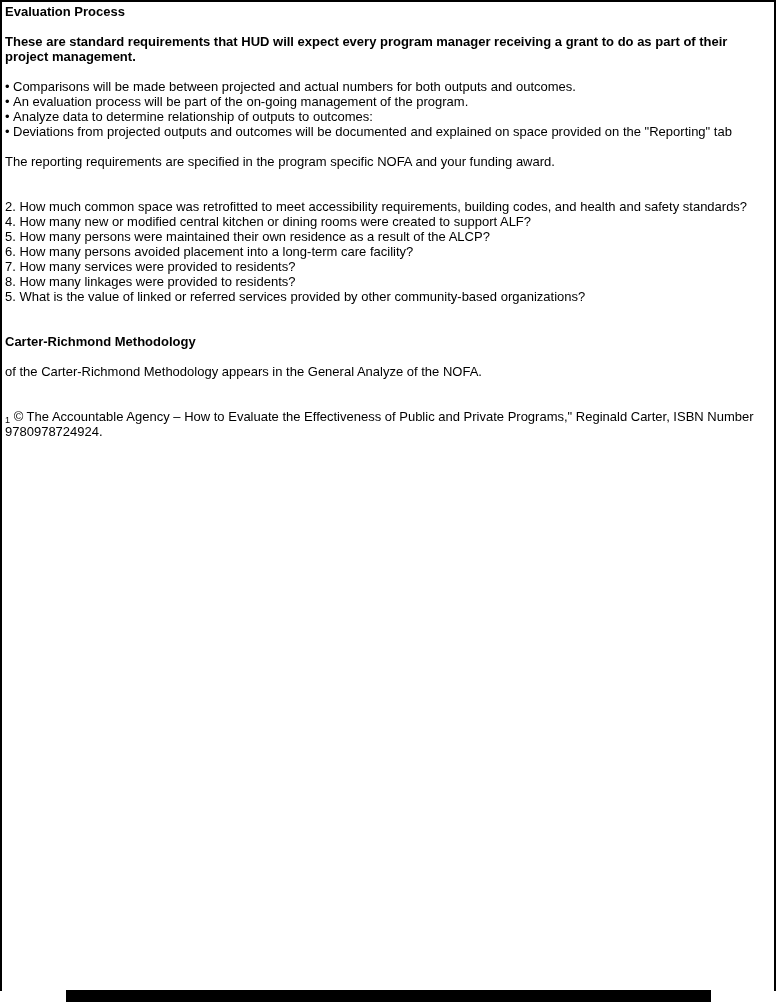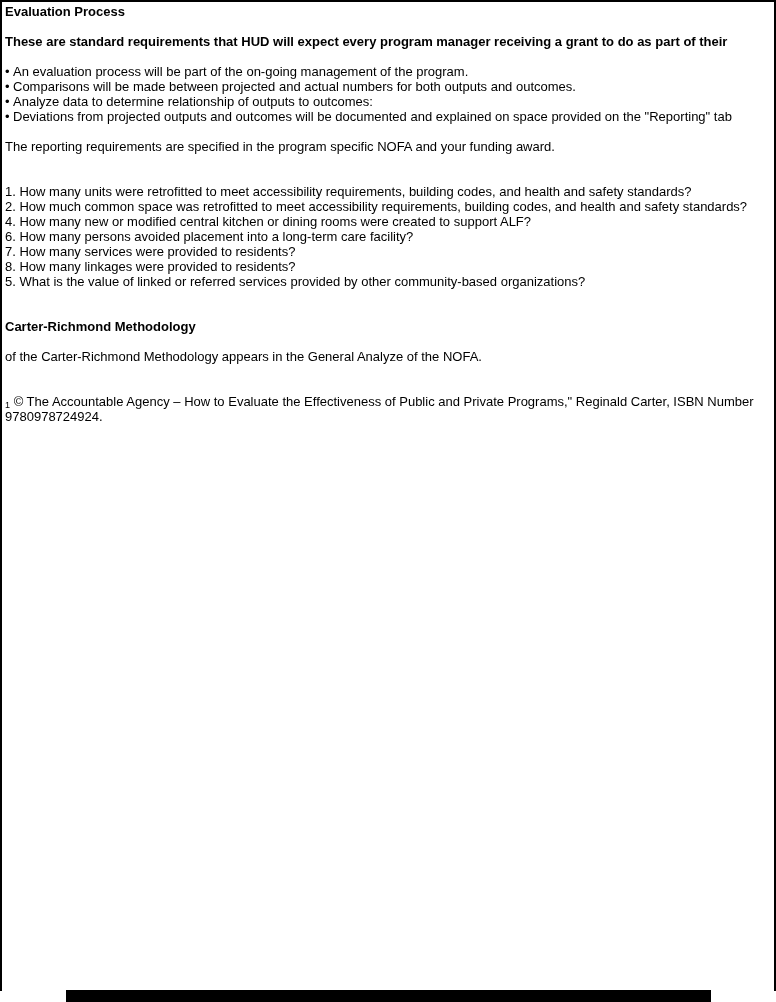"project management." div.line { html: none -> <div>project management.</div> }
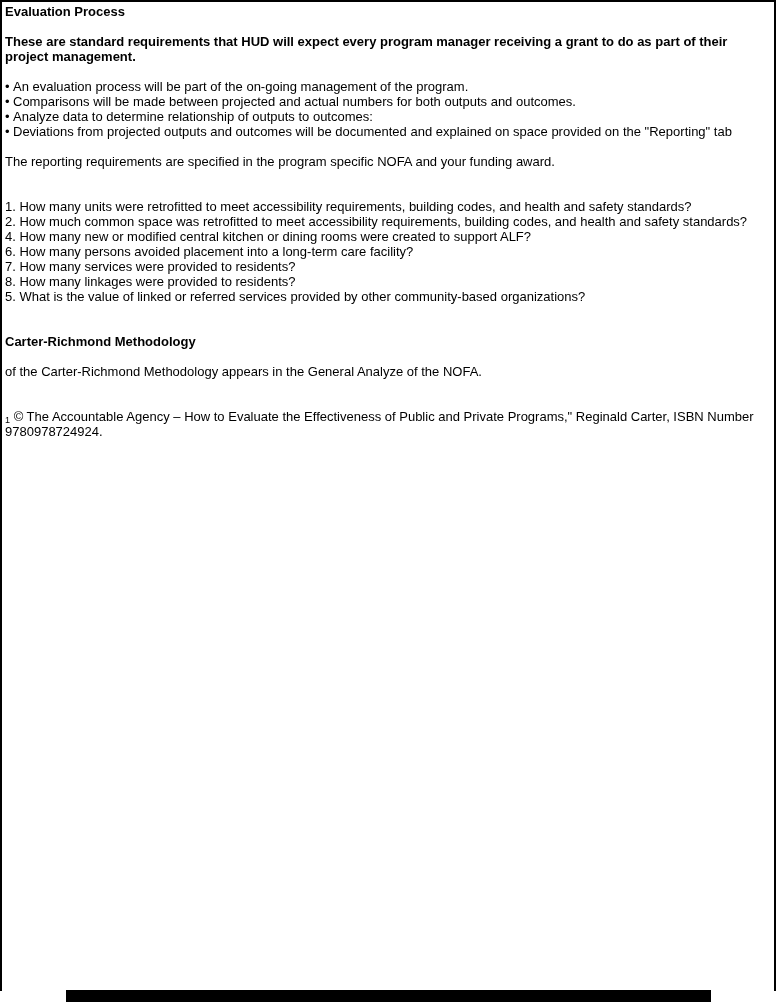"• An evaluation process will" div.line { order: before "• Comparisons will be made" -> after "• Comparisons will be made" }
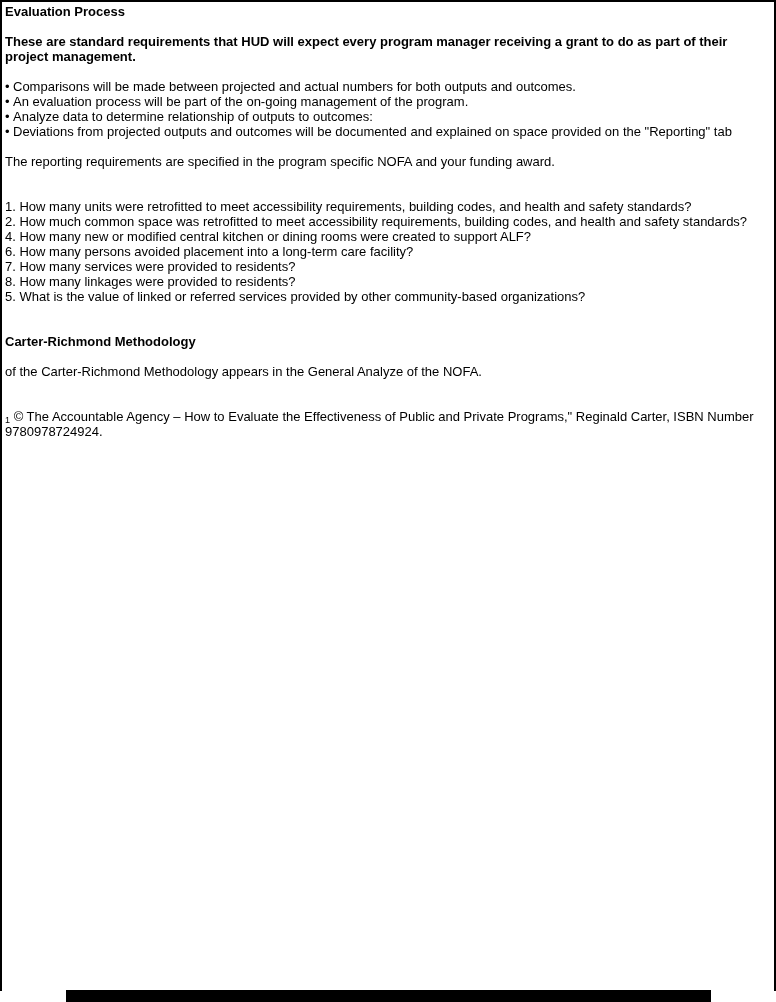"1. How many units were" div.line { html: <div>1. How many units were retrofitted to meet accessibility requirements, building codes, and health and safety standards?</div> -> none }
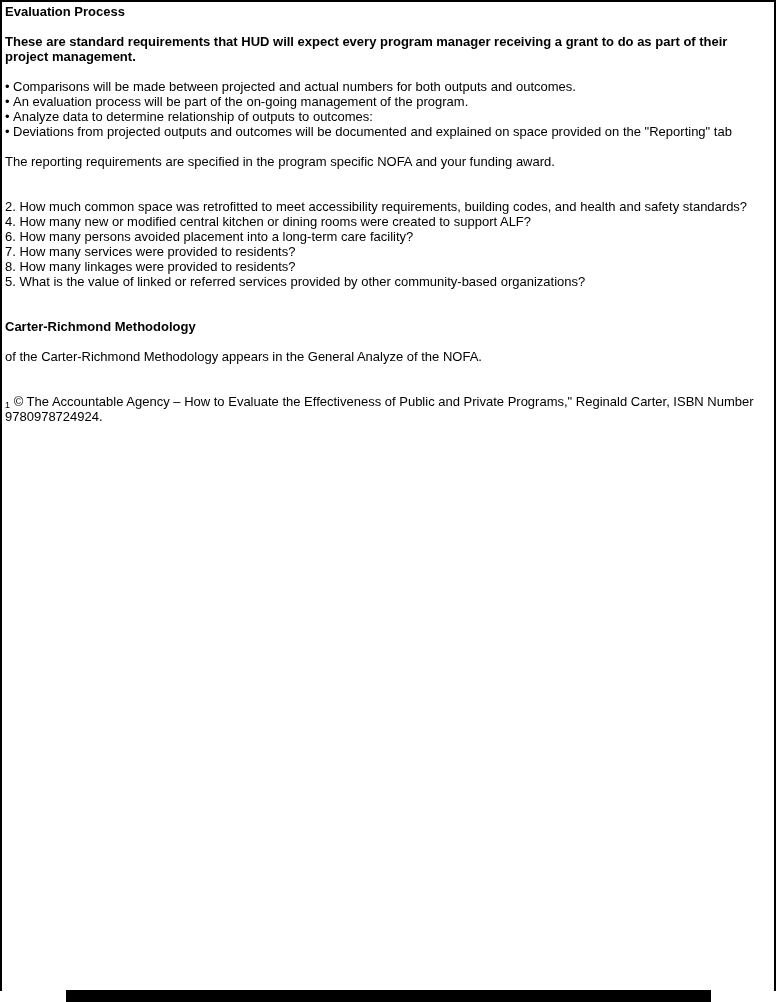"5. How many persons were" div.line { html: none -> <div>5. How many persons were maintained their own residence as a result of the ALCP?</div> }
